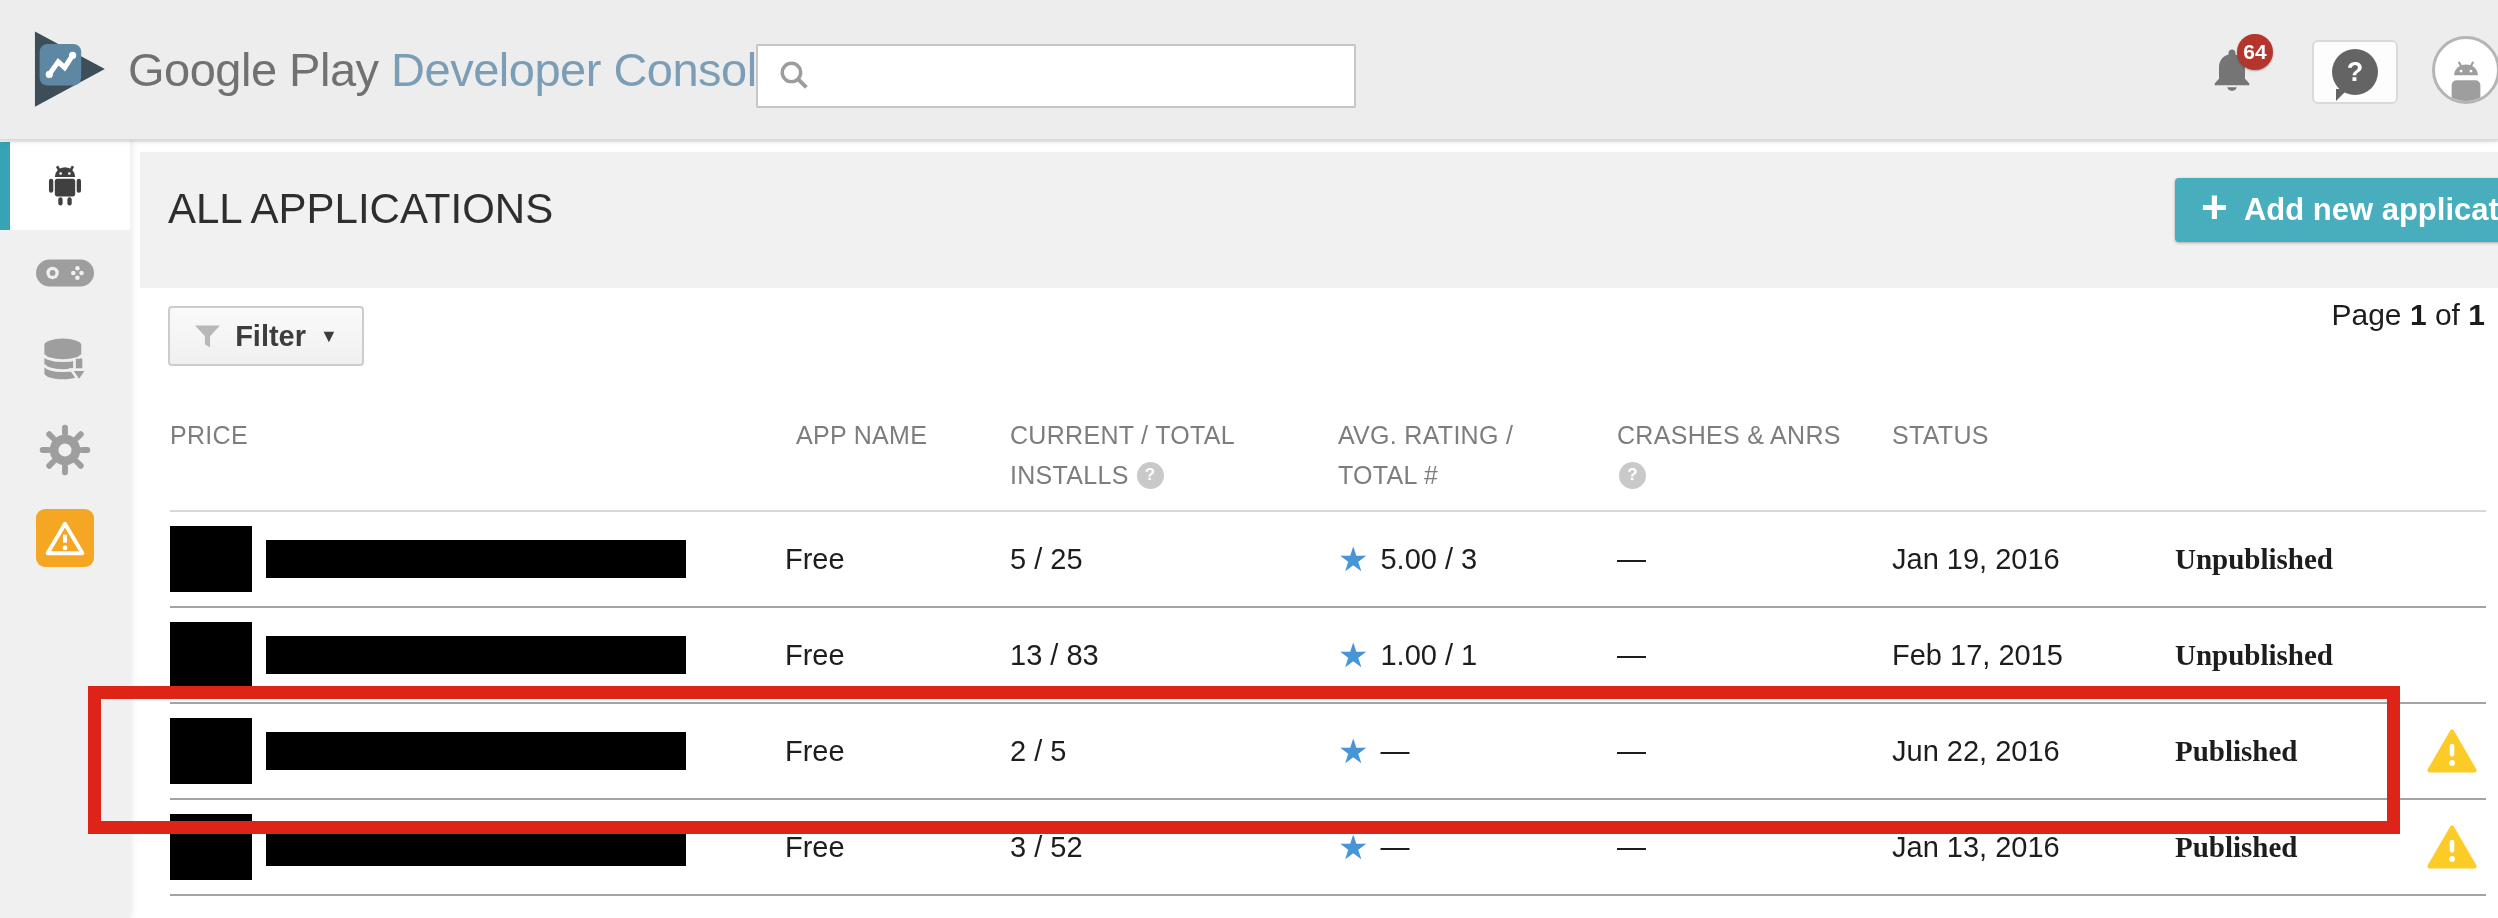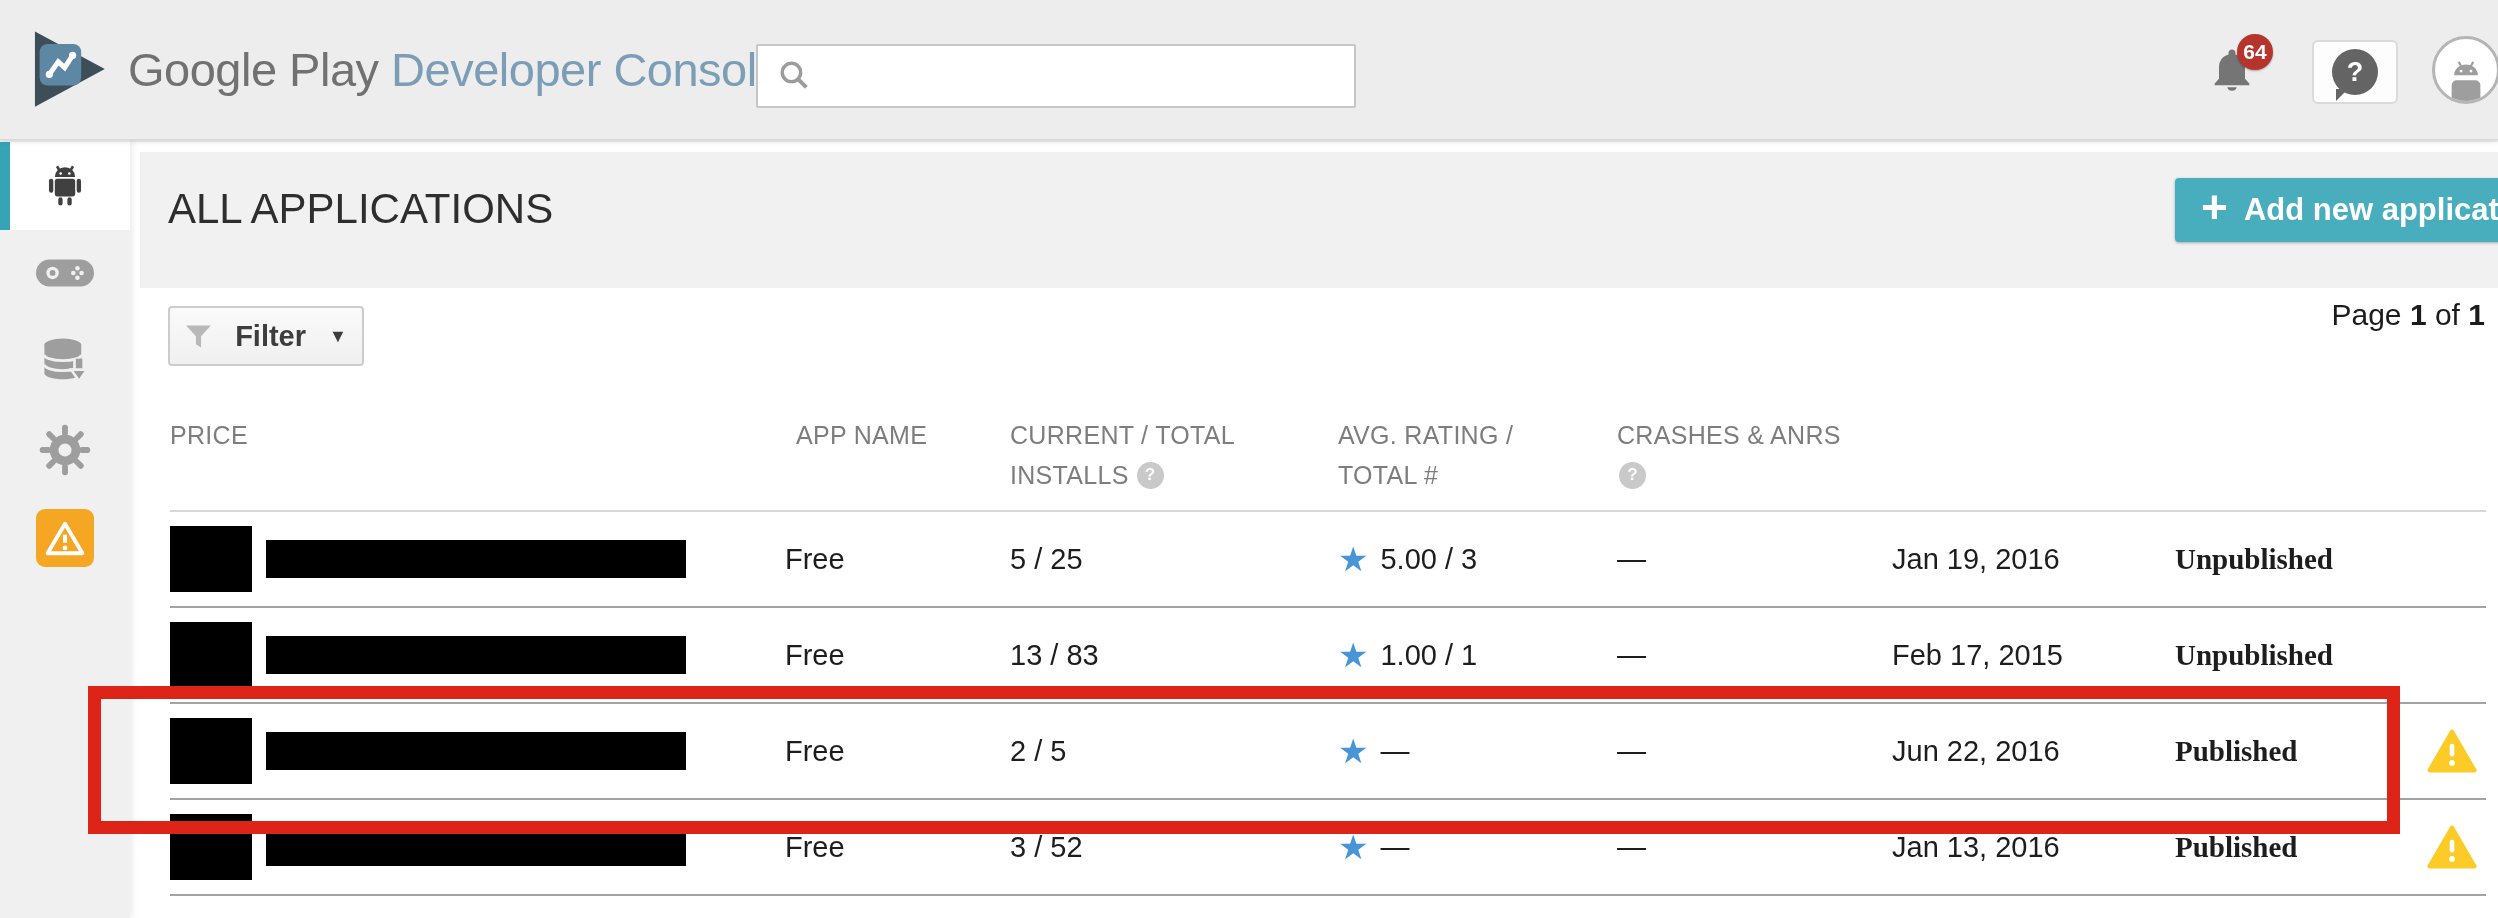"Filter" .filter-btn { gap: 23px -> 14px }
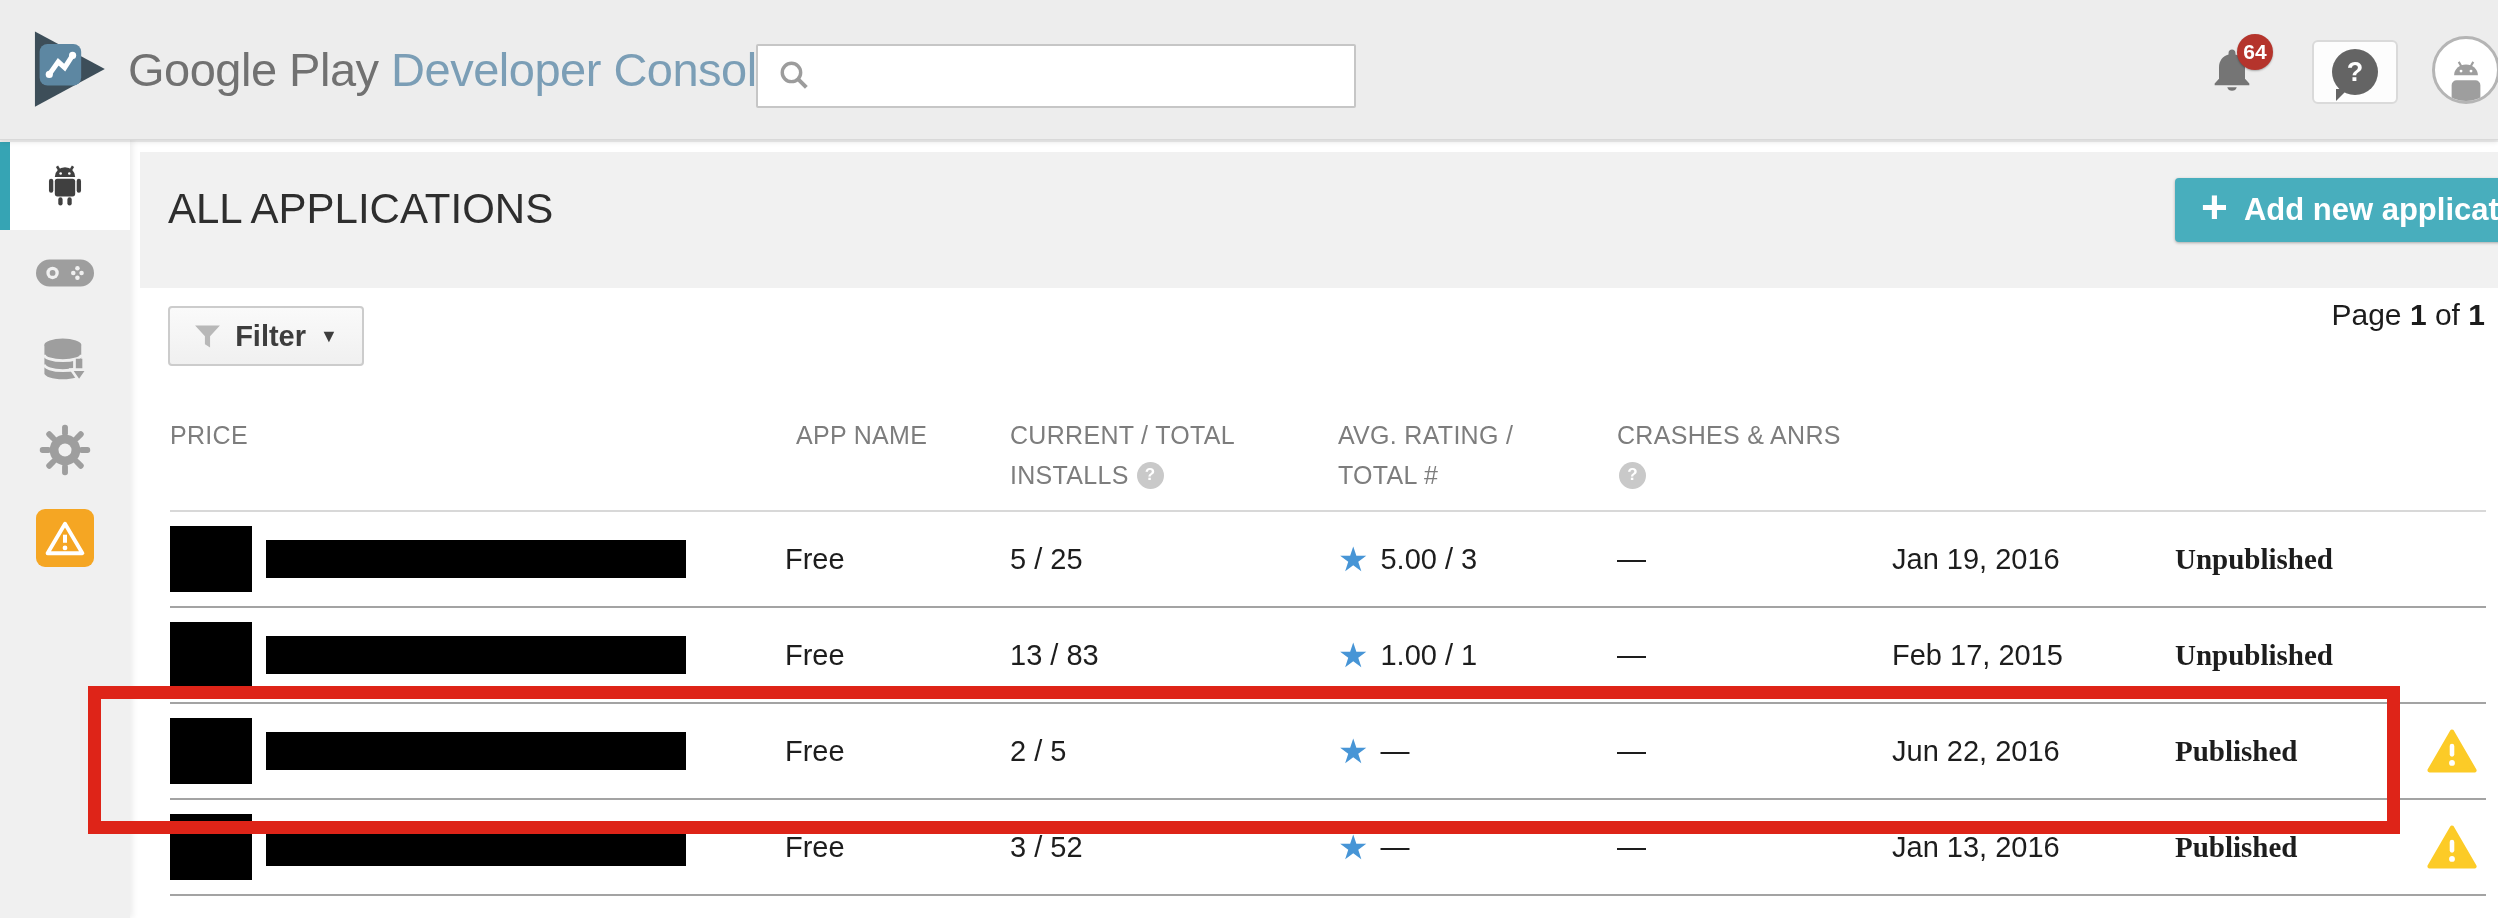"STATUS" div.hcell { html: none -> <div> <div>STATUS</div> </div> }
